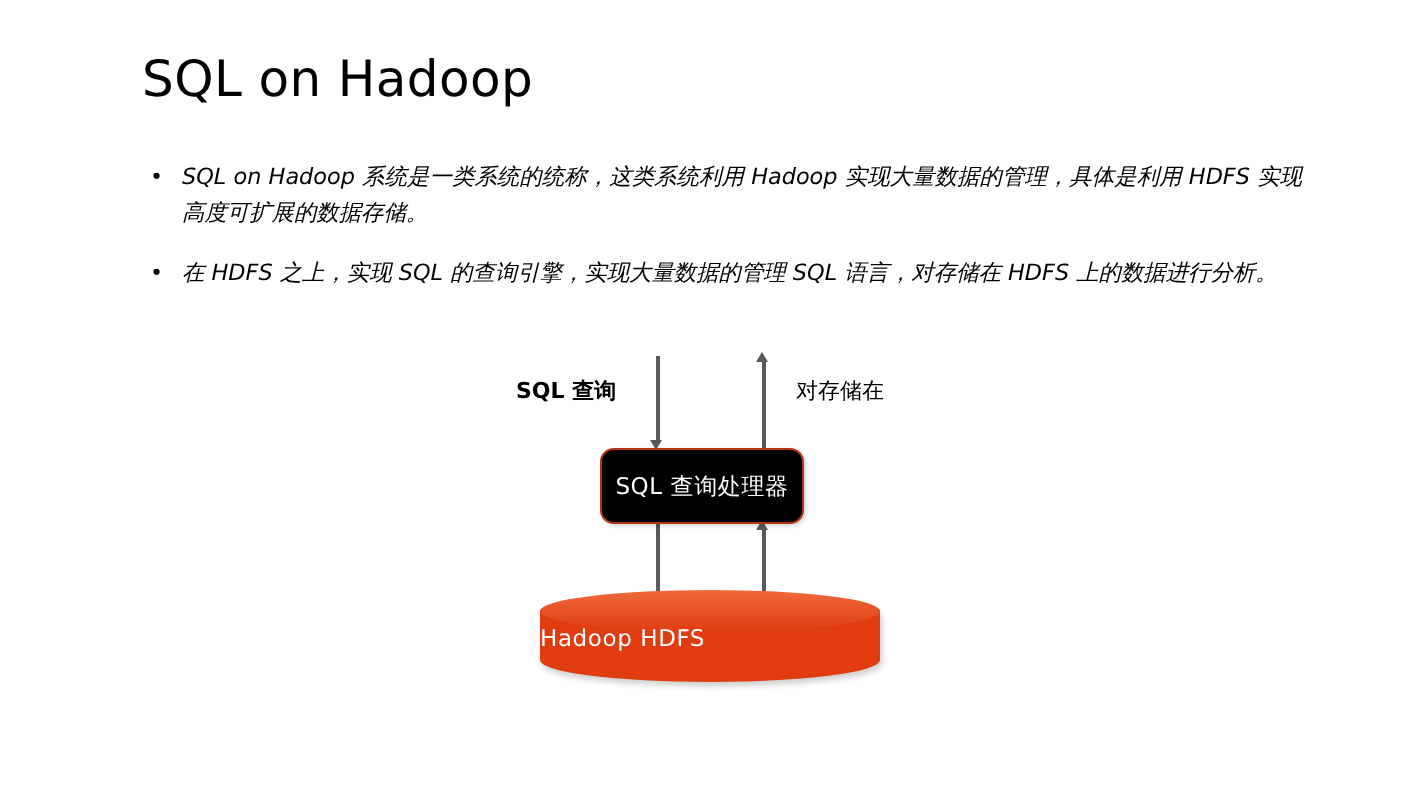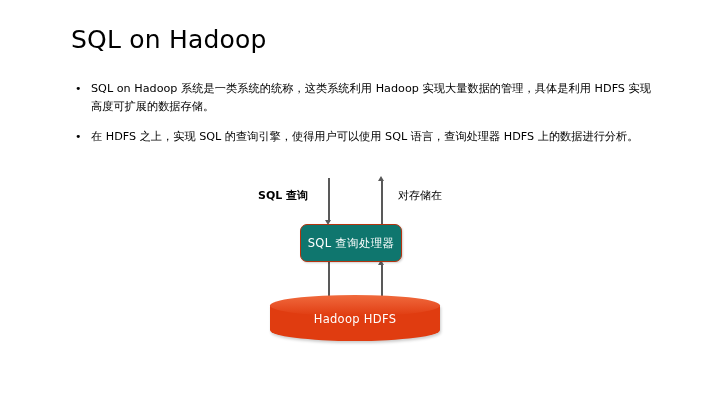"SQL on Hadoop 系统是一类系统的统称，这类系统利用 Hadoop" .bullet-text { font-style: none -> italic }
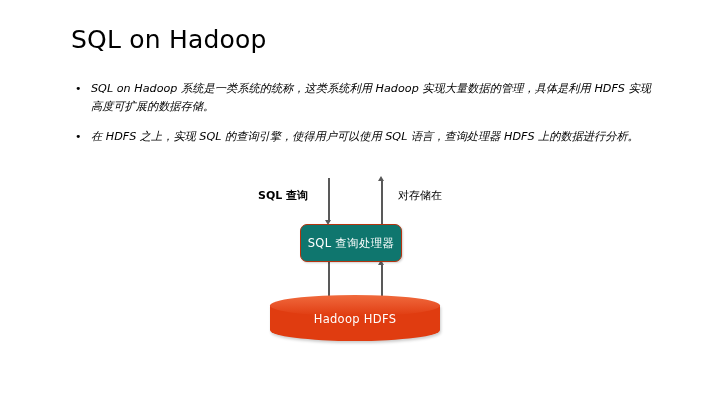"在 HDFS 之上，实现 SQL 的查询引擎，使得用户可以使用" span.bullet-text { text: 使得用户可以使用 SQL 语言，查询处理器 -> 实现大量数据的管理 SQL 语言，对存储在 }
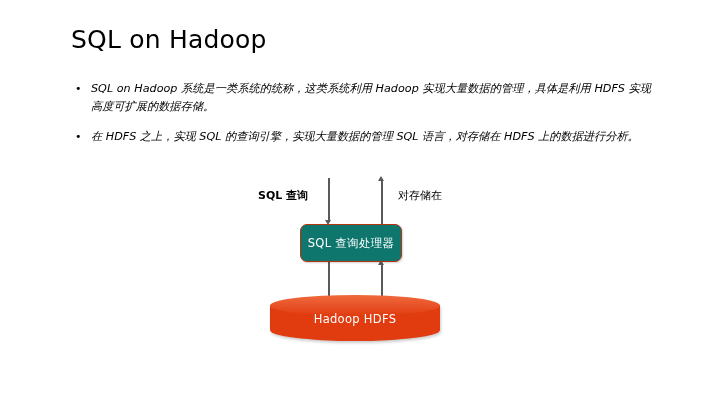"SQL 查询处理器" .proc-box { background: #0f766e -> #000000 }
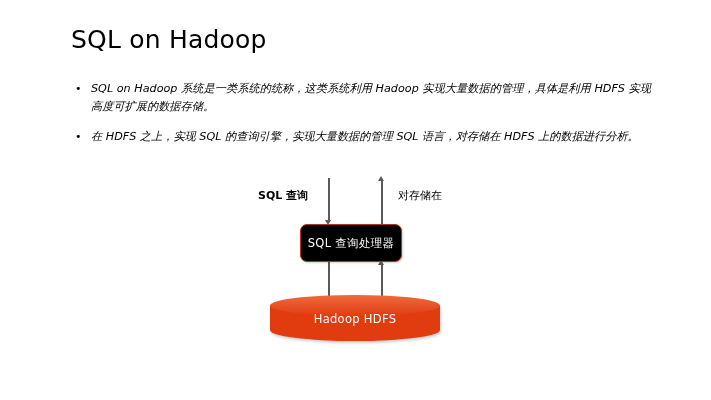"Hadoop HDFS" .cyl-label { text-align: center -> left }
